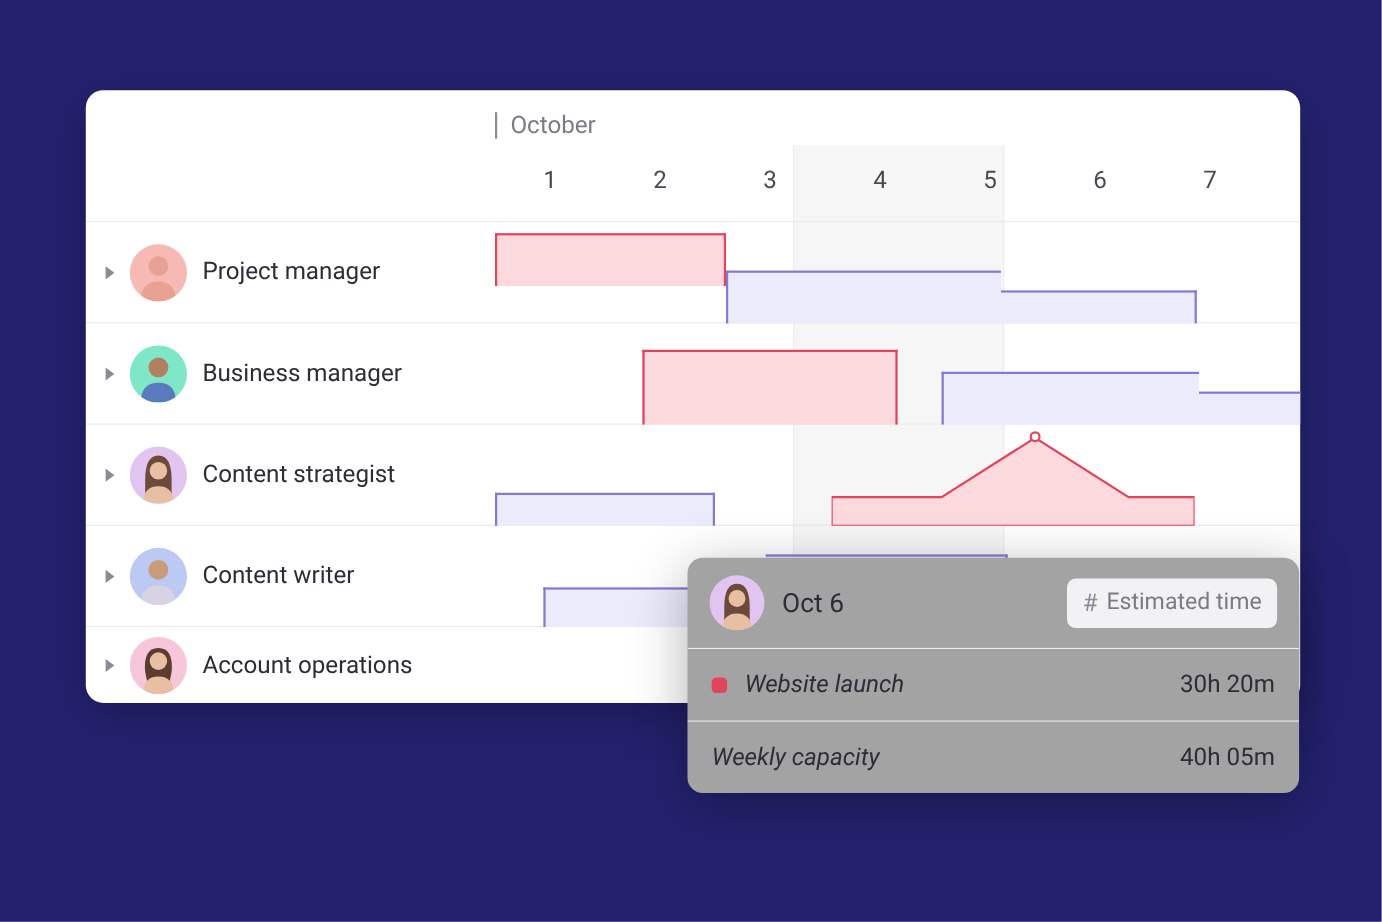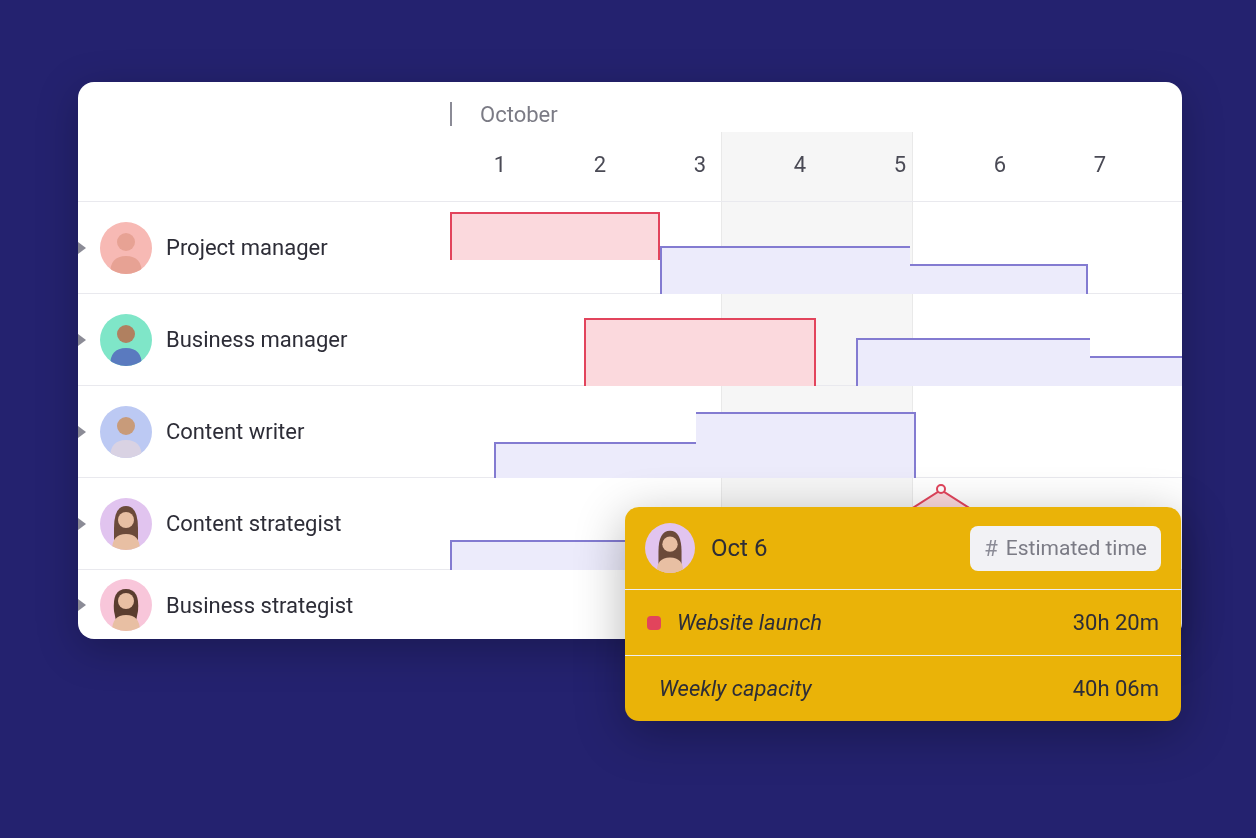"October" .month-marker { gap: 28px -> 12px }
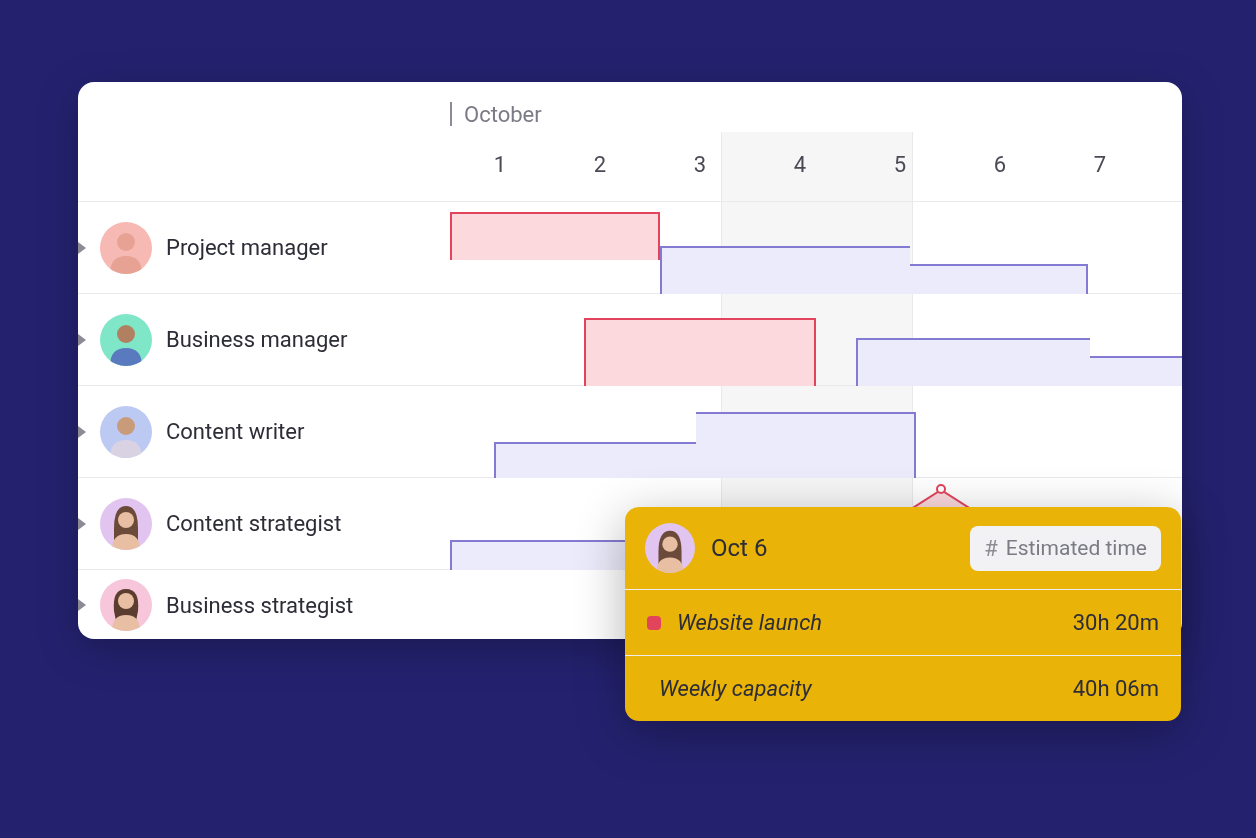"Project manager" .row-left { padding-left: none -> 18px }
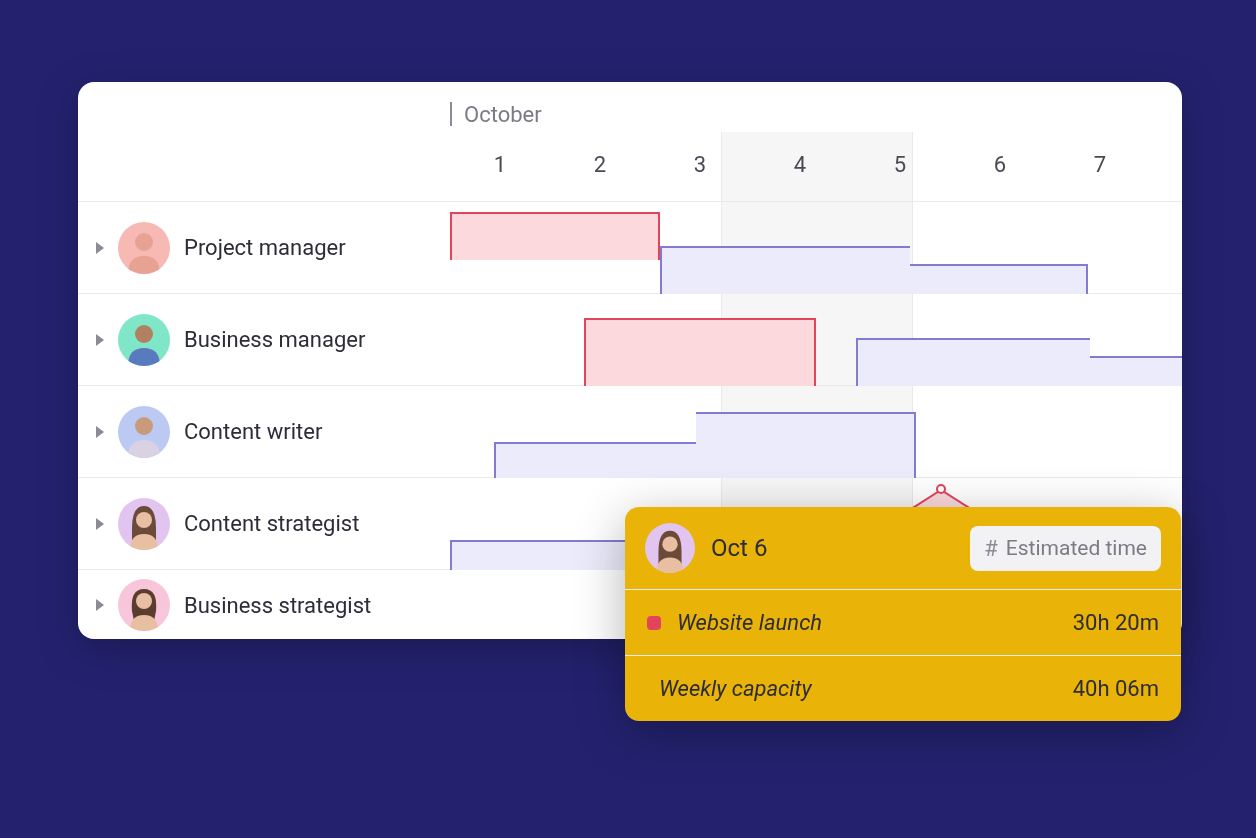"Content writer" div.row { order: before "Content strategist" -> after "Content strategist" }
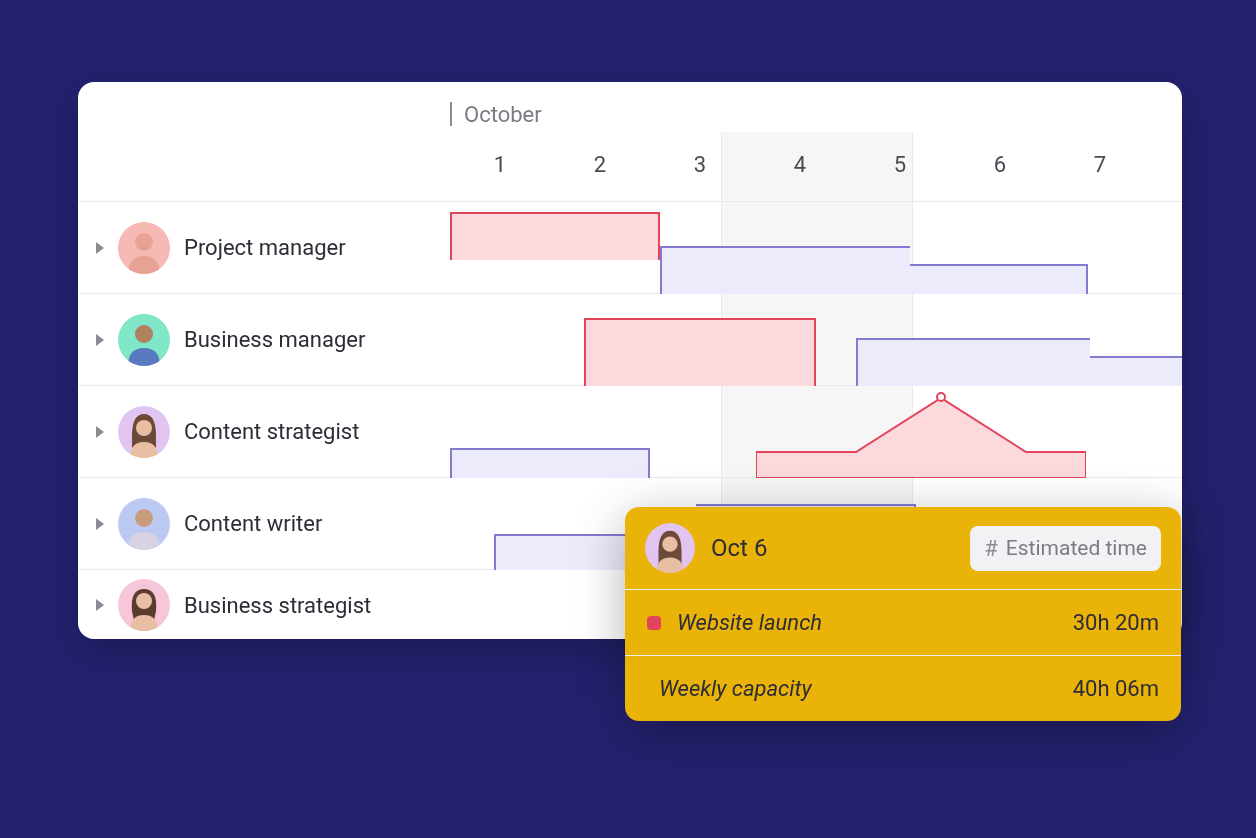"Oct 6" .tooltip { background: #eab308 -> #a3a3a3 }
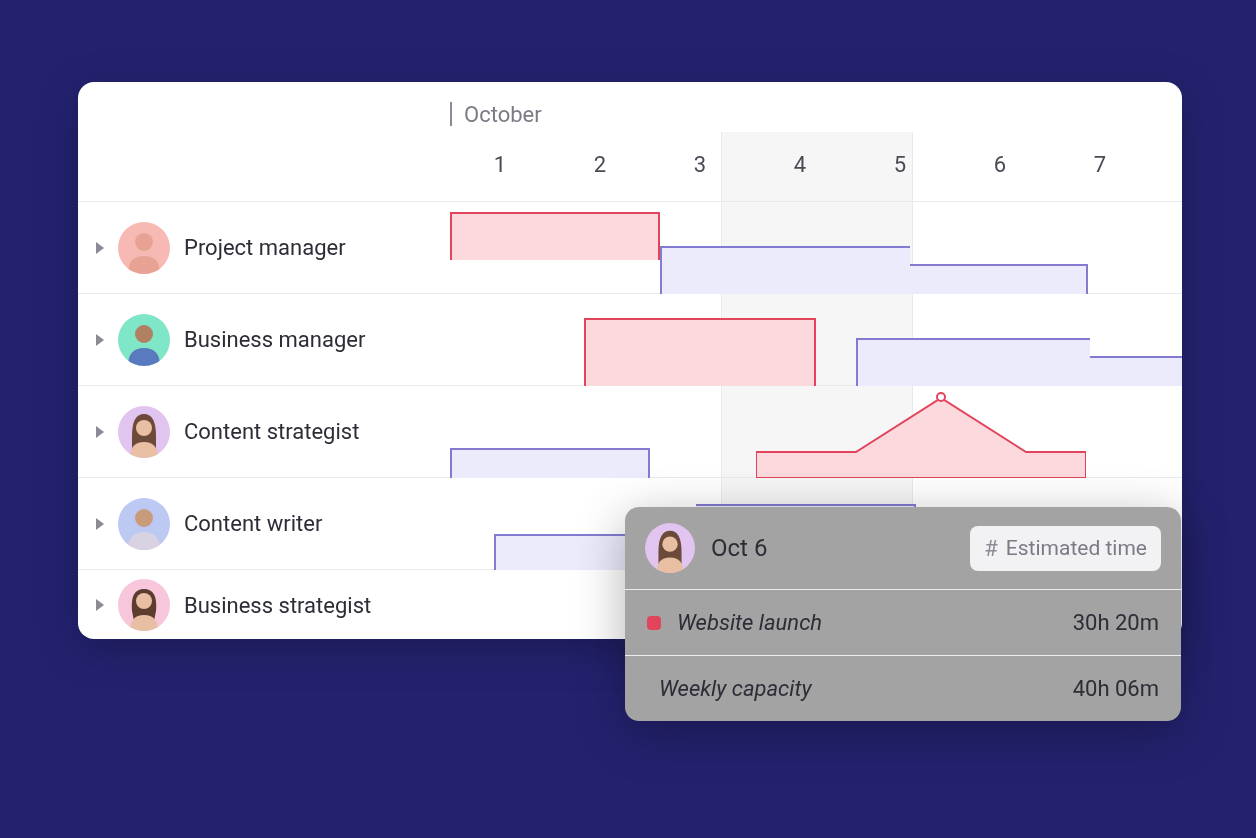"Business strategist" span.role { text: Business strategist -> Account operations }
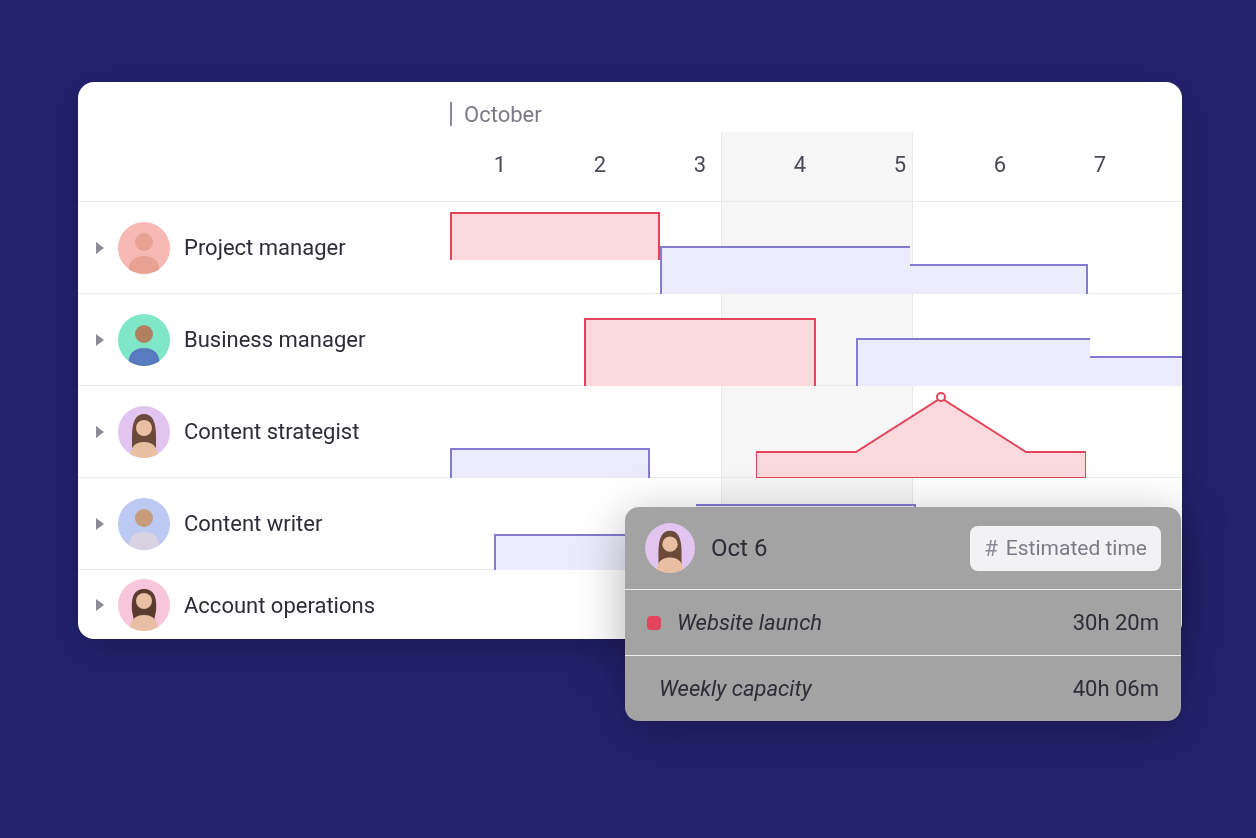"Weekly capacity" .tooltip-row:last-child { margin-left: 12px -> none }
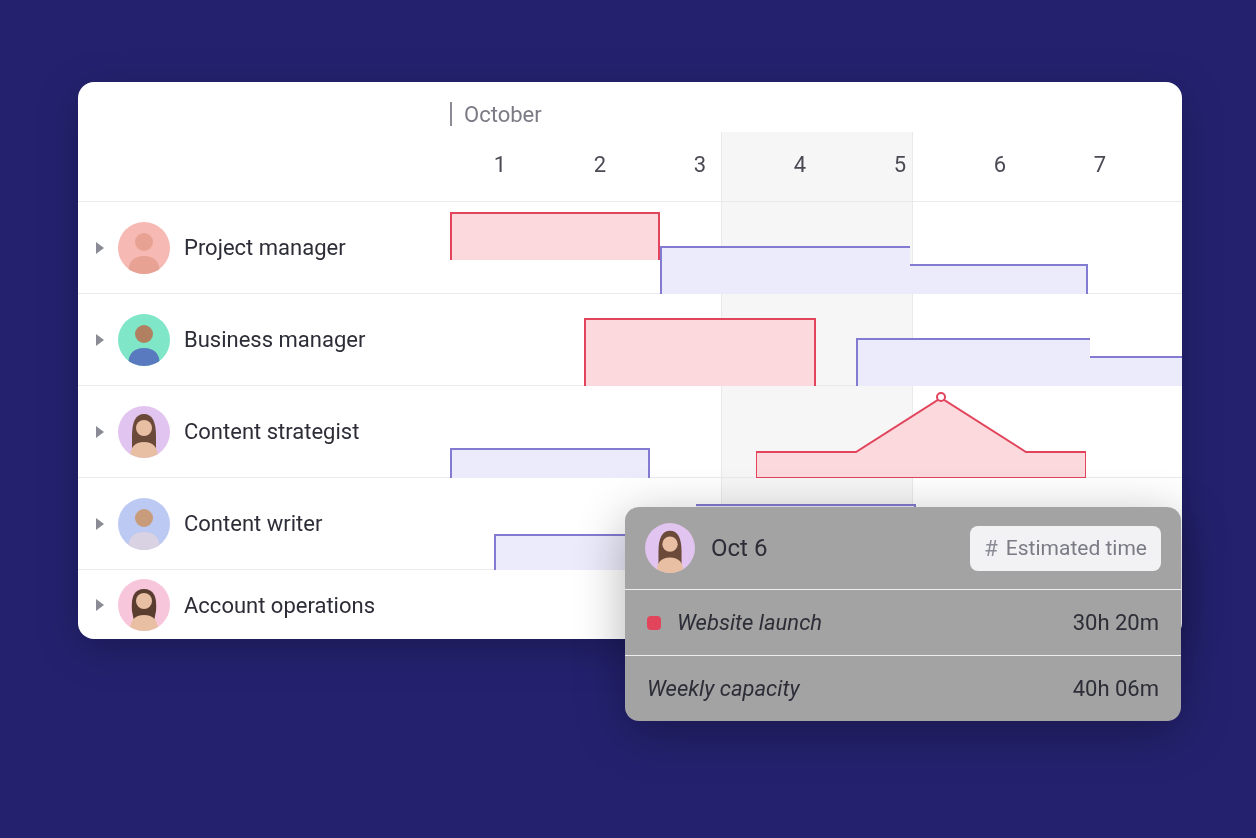"40h 06m" span.tooltip-row-value { text: 06m -> 05m }
